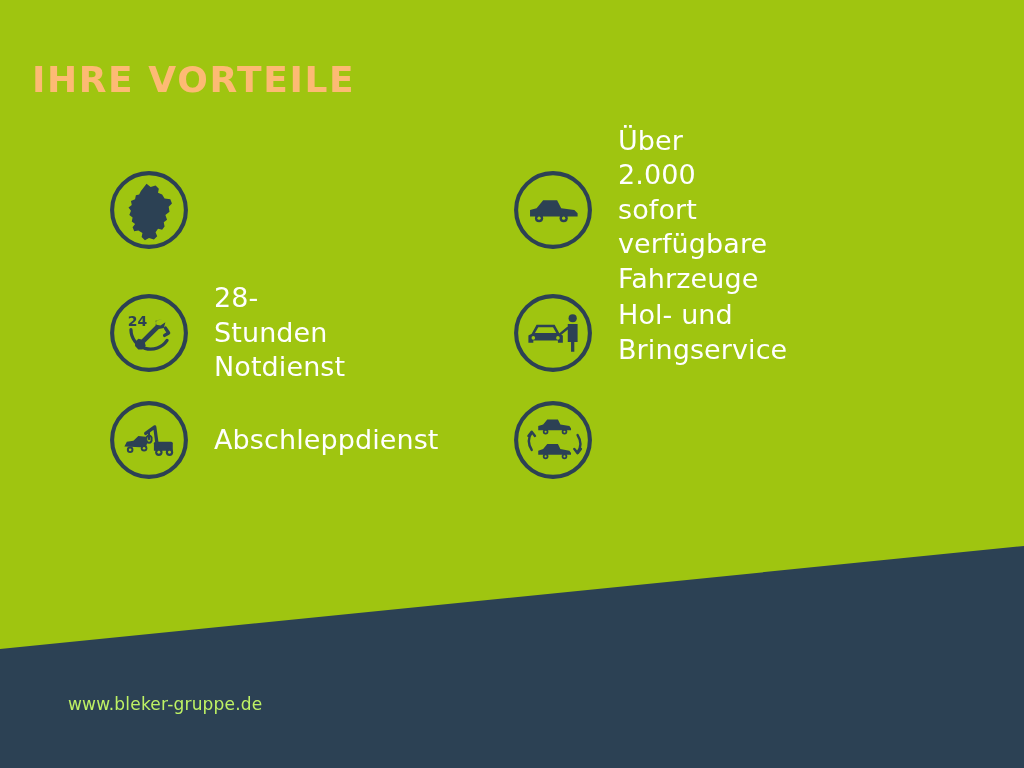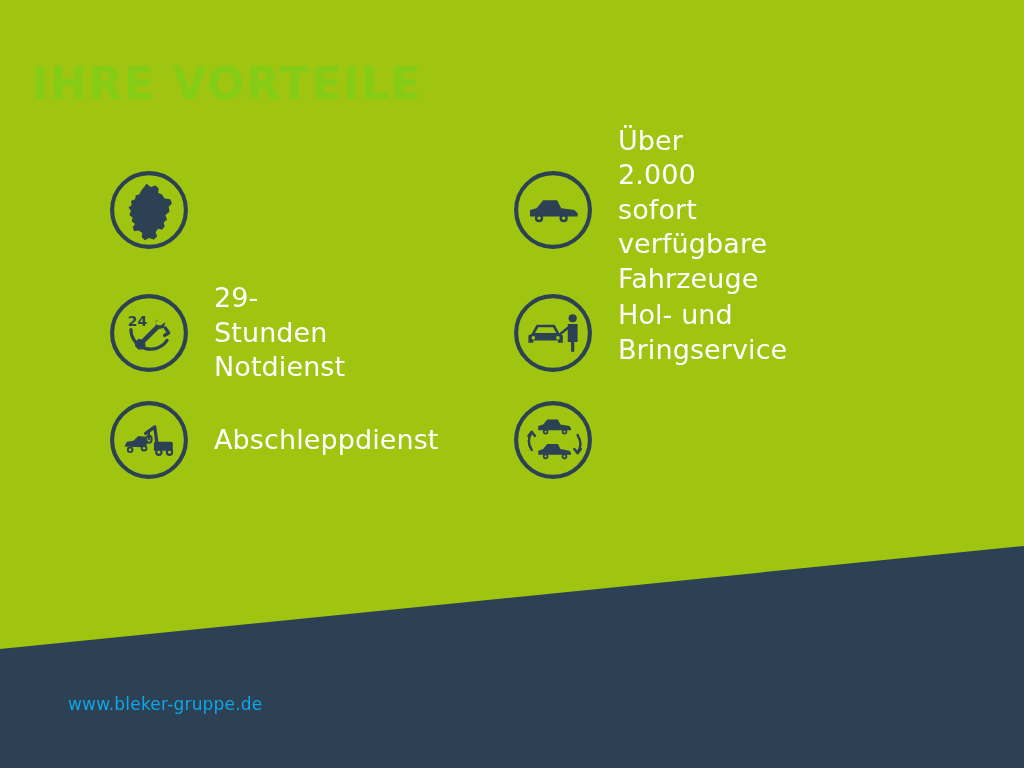"IHRE VORTEILE" #page-title { color: #84cc16 -> #fdba74; font-size: 44px -> 36px }
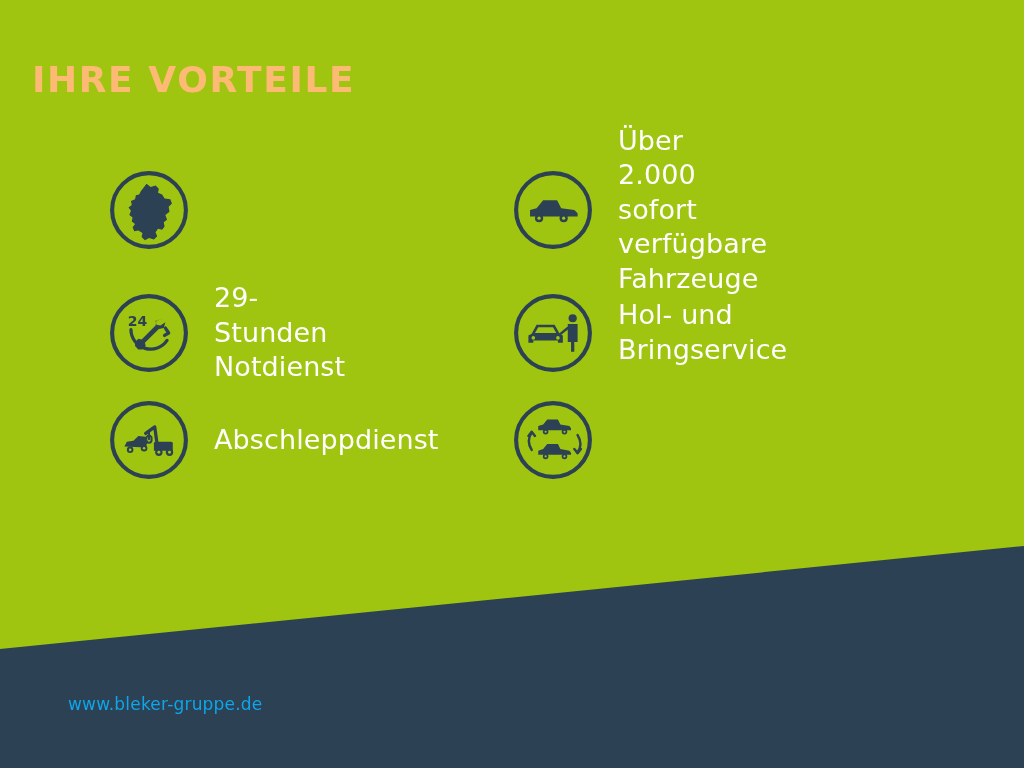"29-Stunden" div.benefit-label { text: 29-Stunden -> 28-Stunden }
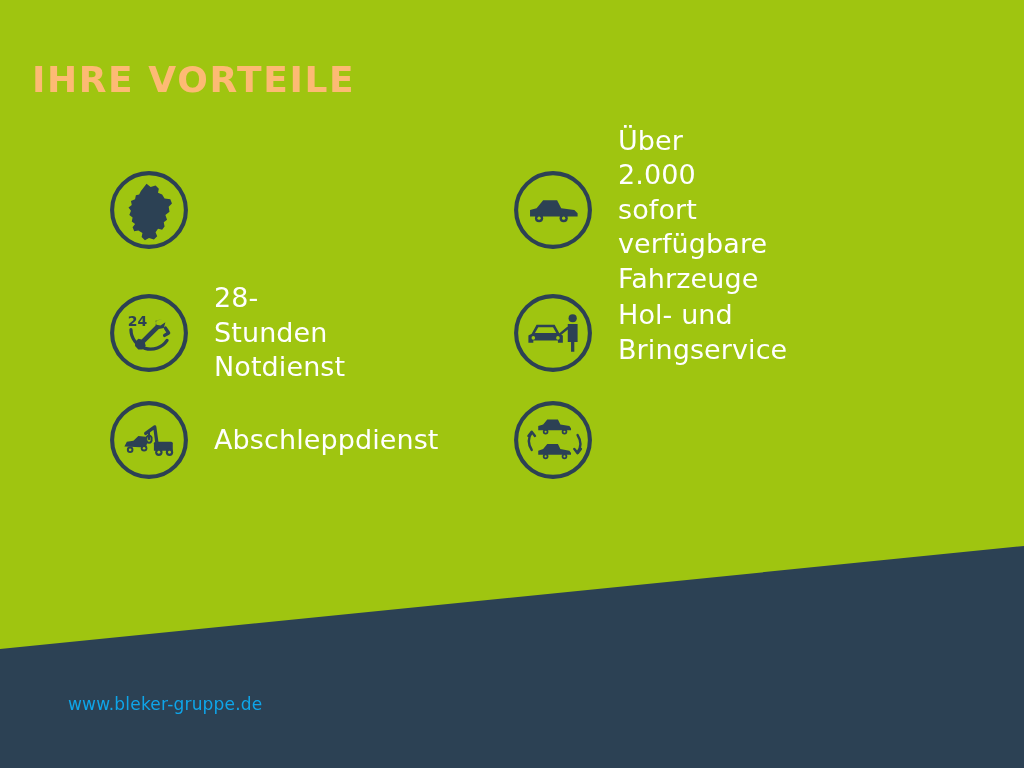"www.bleker-gruppe.de" #logo-url { color: #0ea5e9 -> #bef264 }
